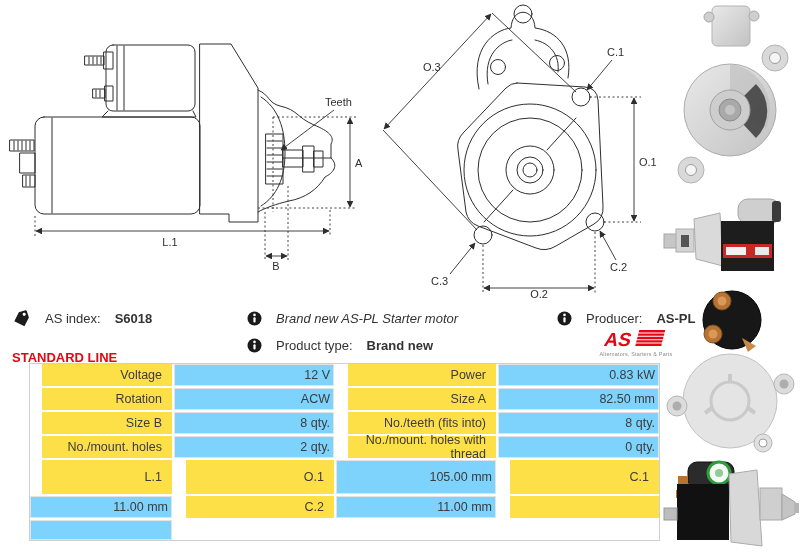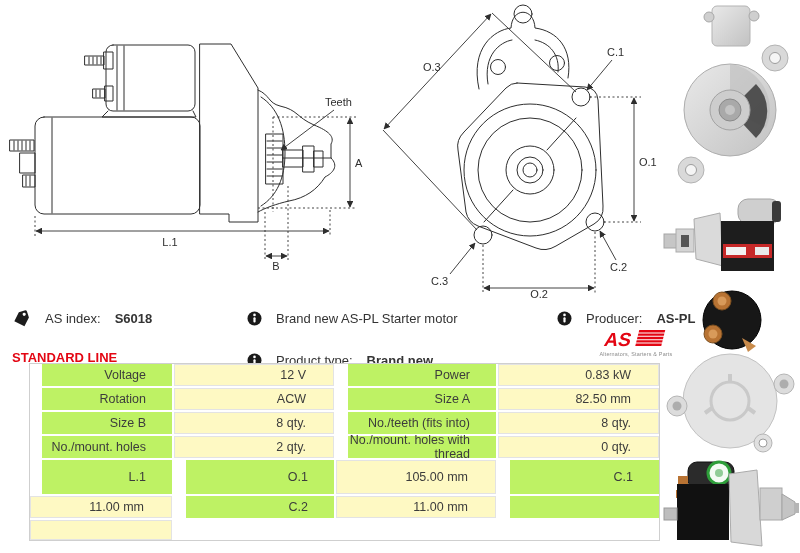"Brand new AS-PL Starter motor" .row-brandnew { font-style: none -> italic }
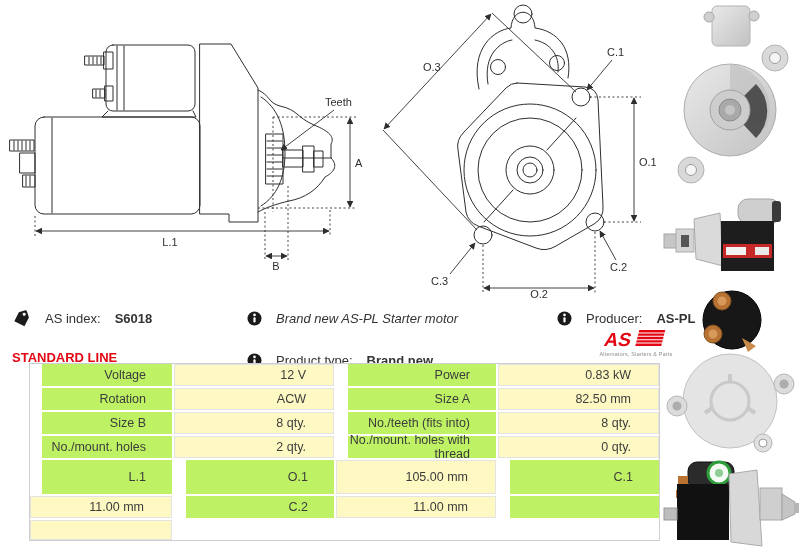"Product type:" .row-prodtype { margin-top: 15px -> none }
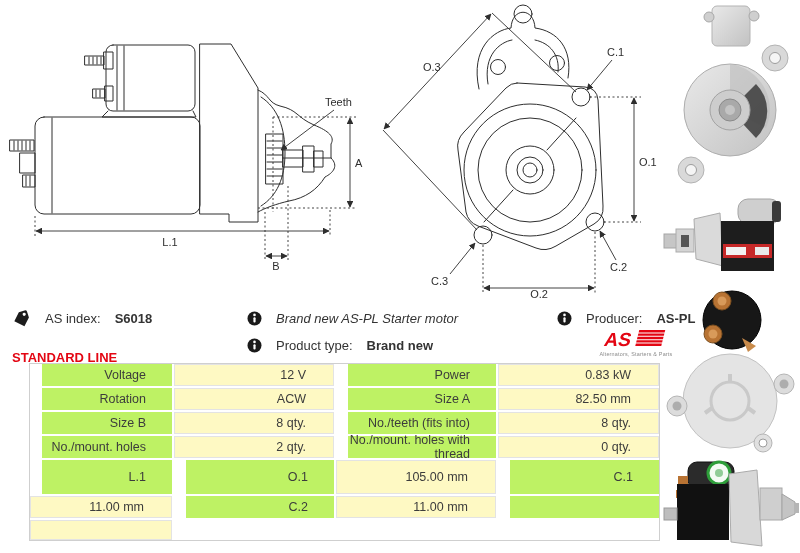"Voltage" .cell.lbl { background: #bef264 -> #fde047; padding-right: 26px -> 10px }
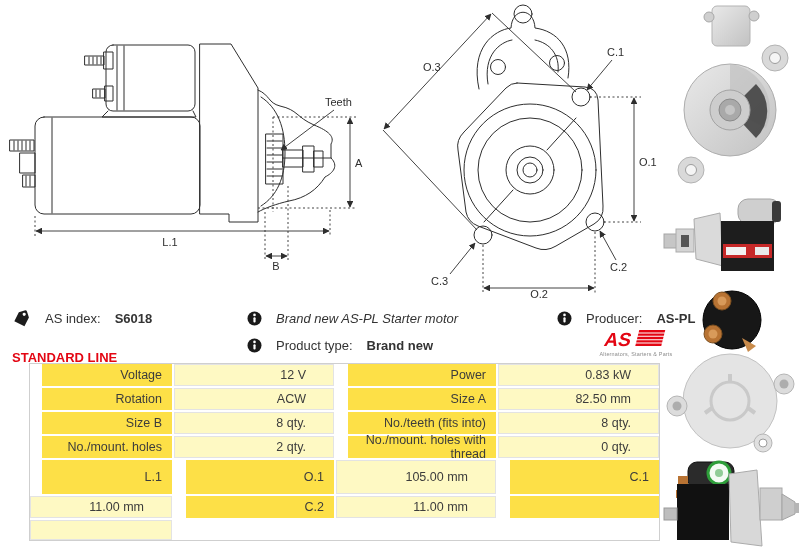"12 V" .cell.val { background: #fef9c3 -> #7dd3fc; padding-right: 27px -> 3px }
